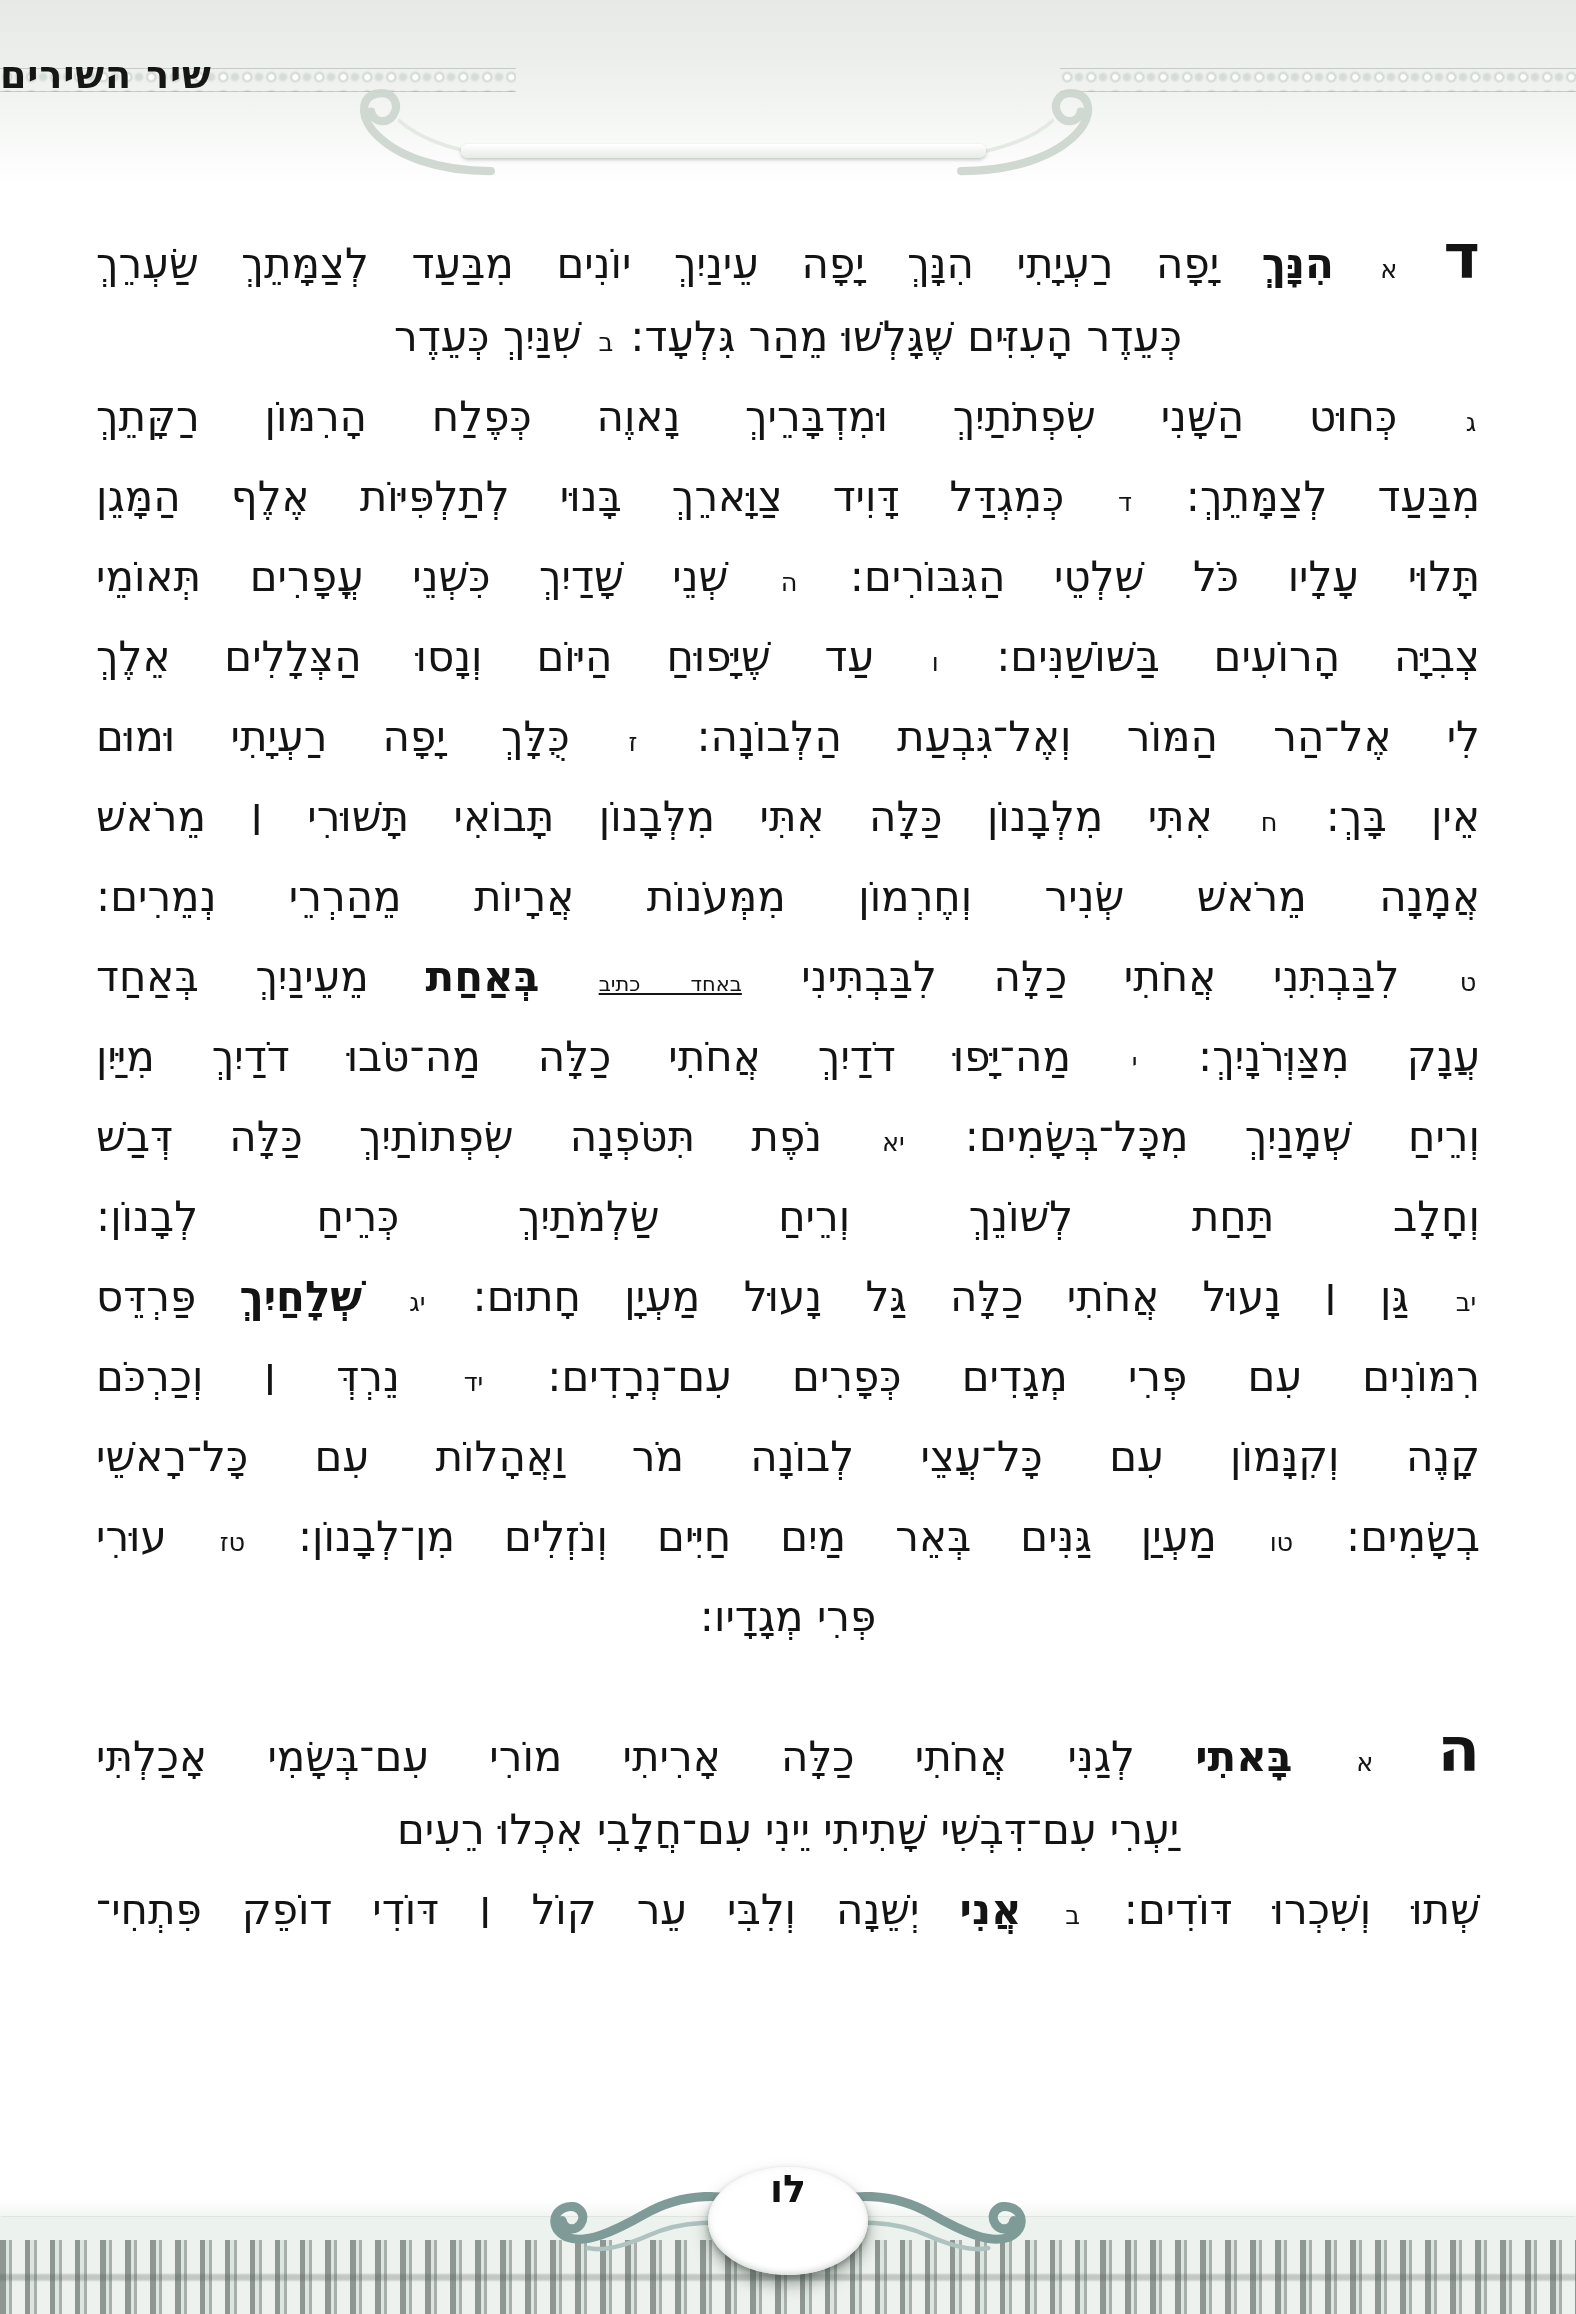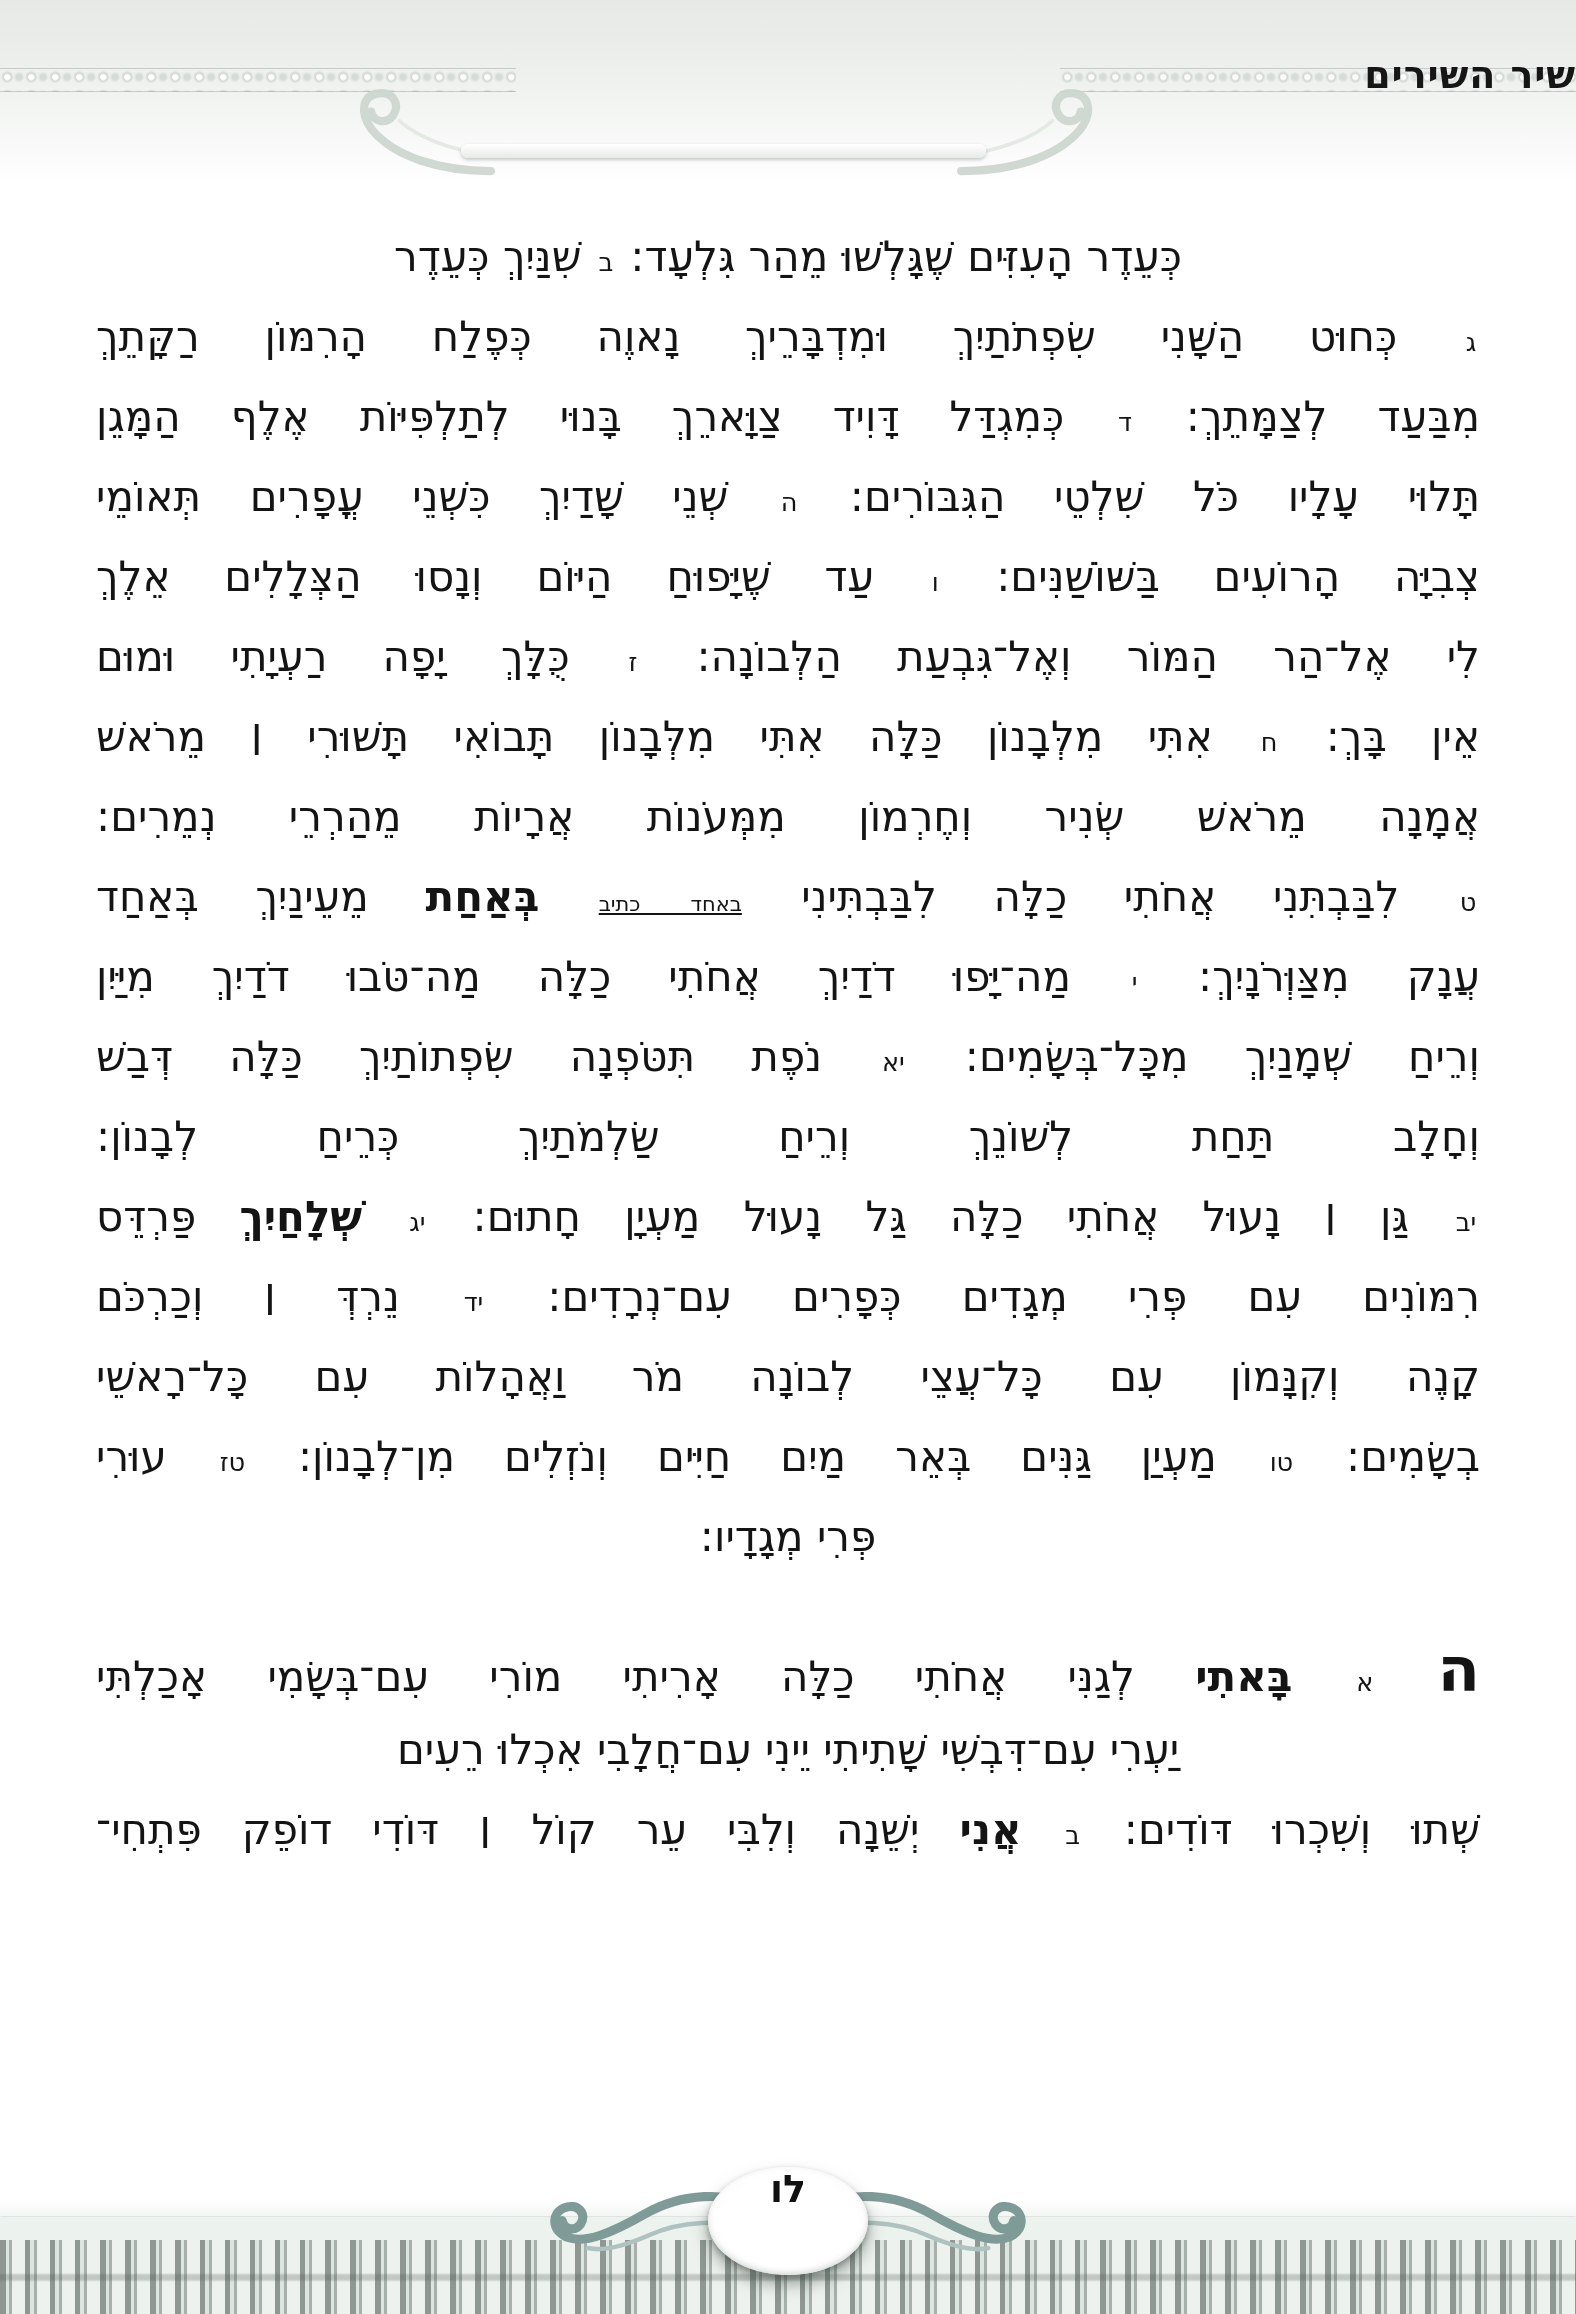"שיר השירים" .header-title { text-align: right -> left }
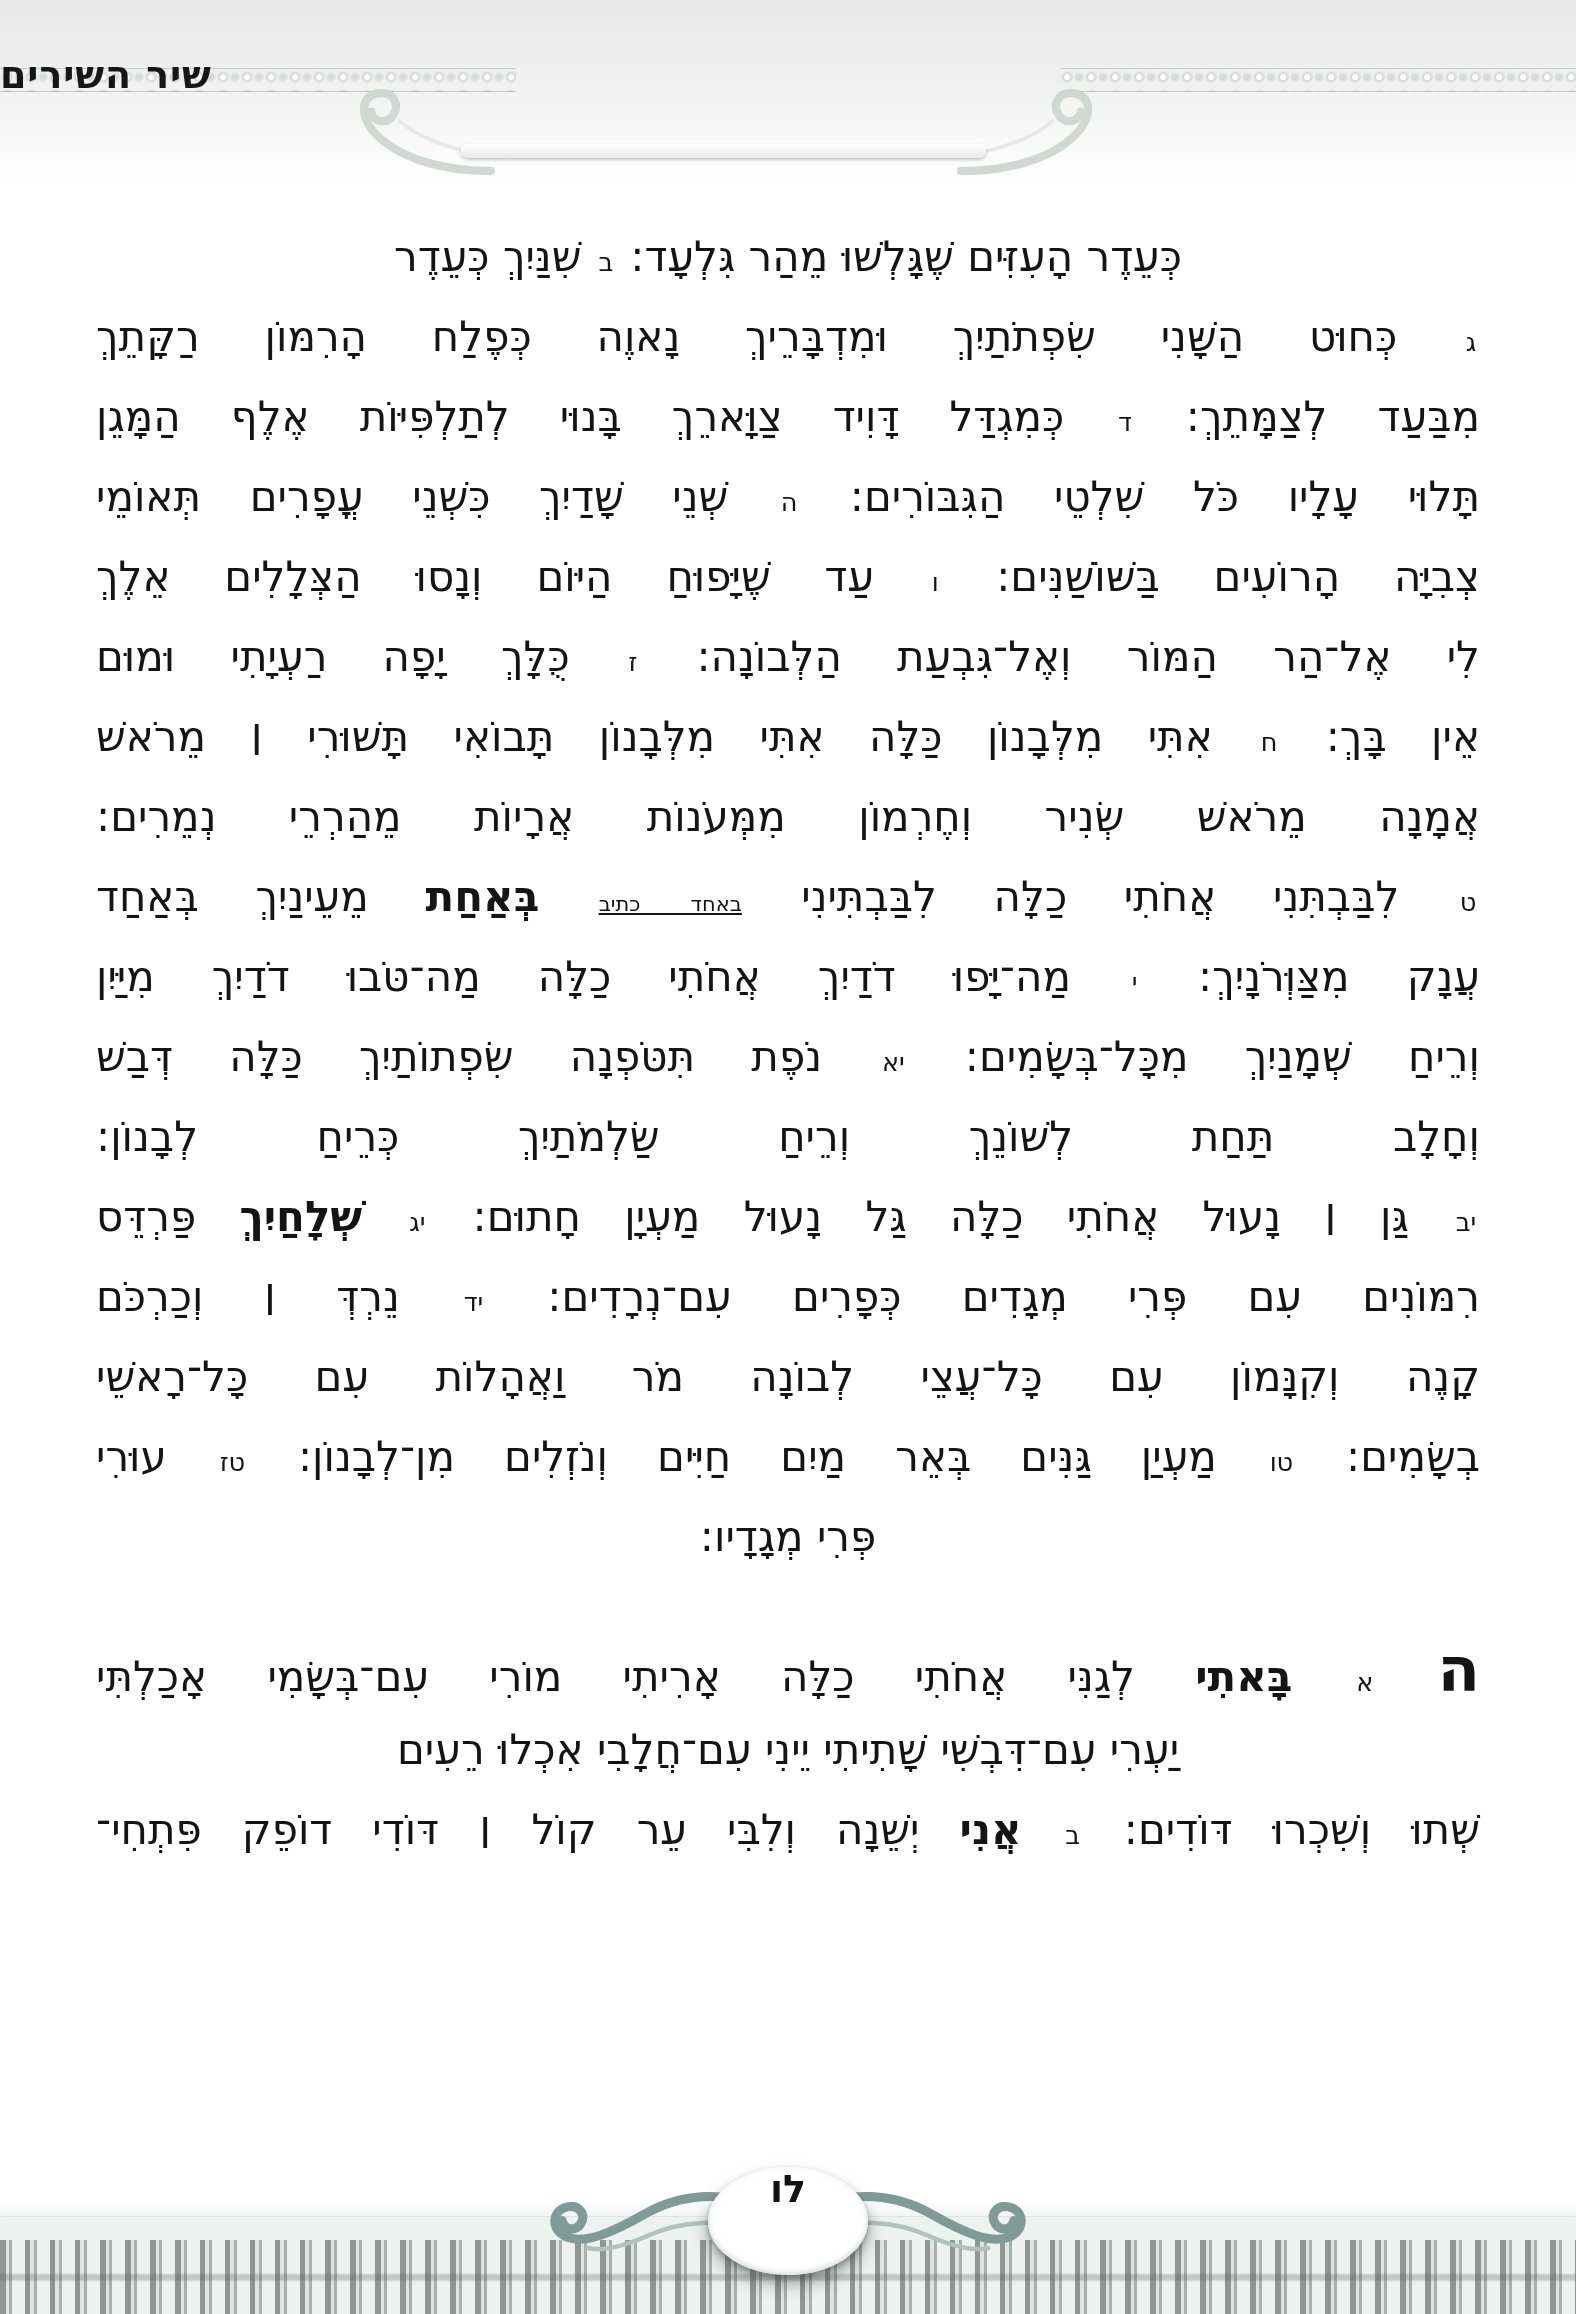"ד א הִנָּךְ יָפָה רַעְיָתִי" div.line { html: none -> <div><span>ד</span> <span>א</span> <span>הִנָּךְ</span> <span>יָפָה רַעְיָתִי הִנָּךְ יָפָה עֵינַיִךְ יוֹנִים מִבַּעַד לְצַמָּתֵךְ שַׂעְרֵךְ</span></div> }
